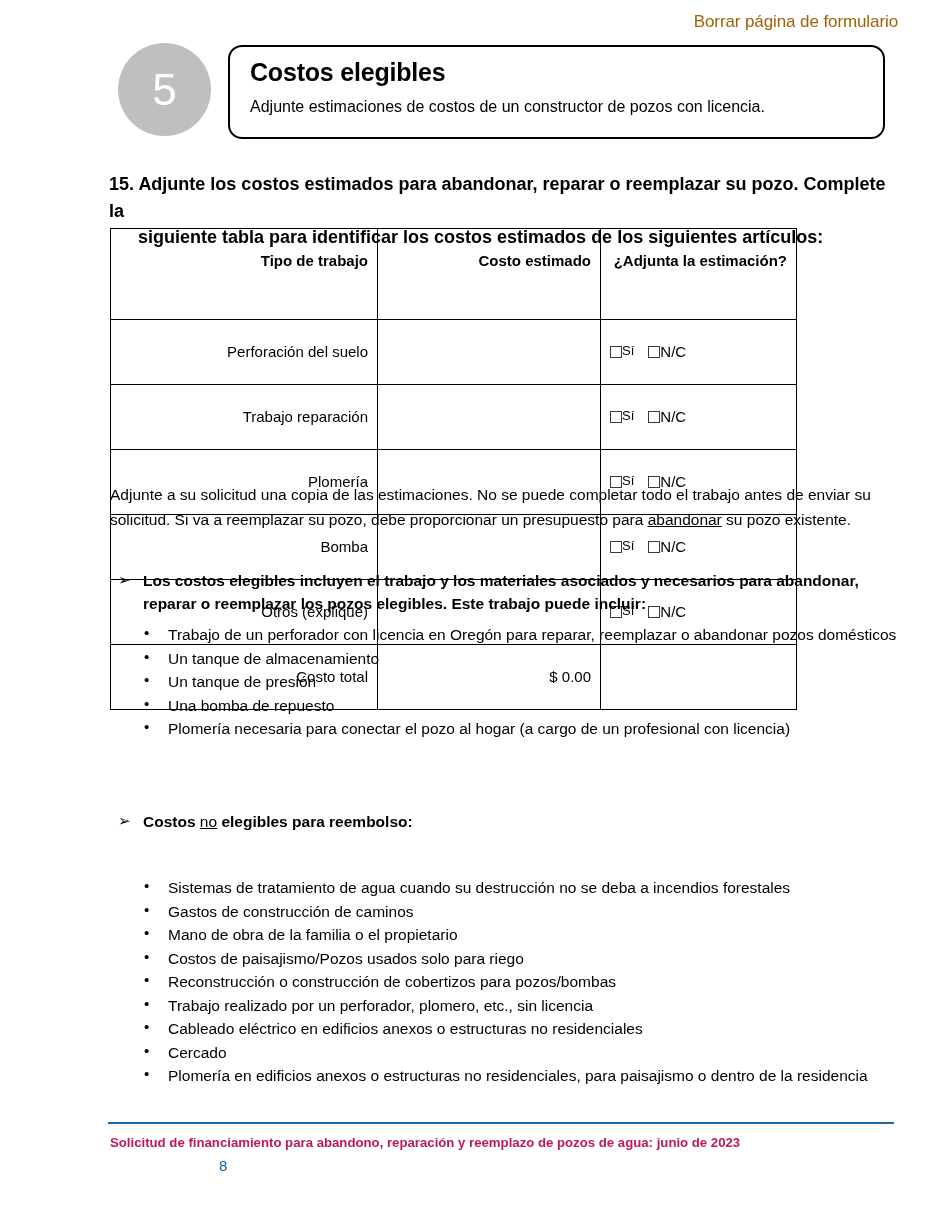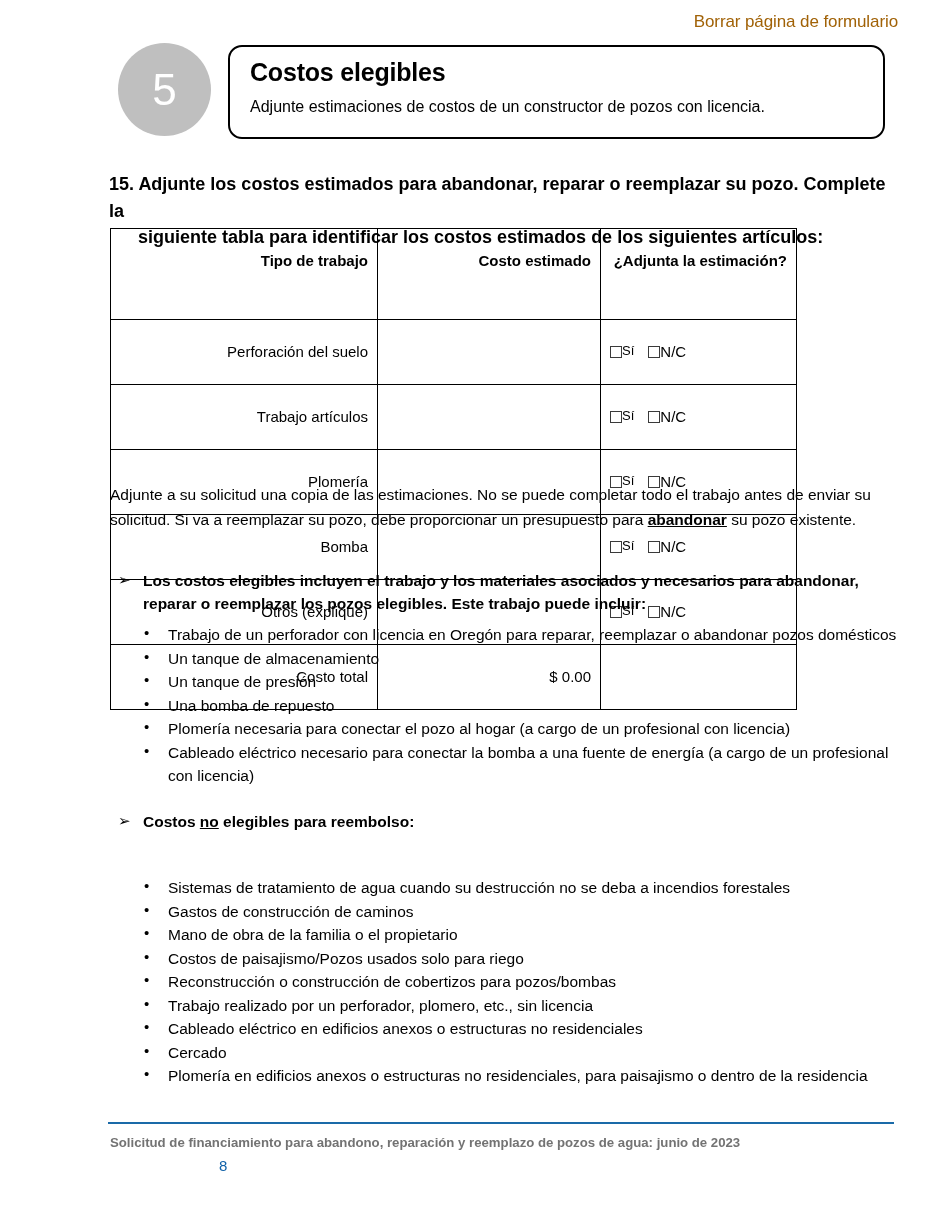"Trabajo artículos" td.row-cell { text: artículos -> reparación }
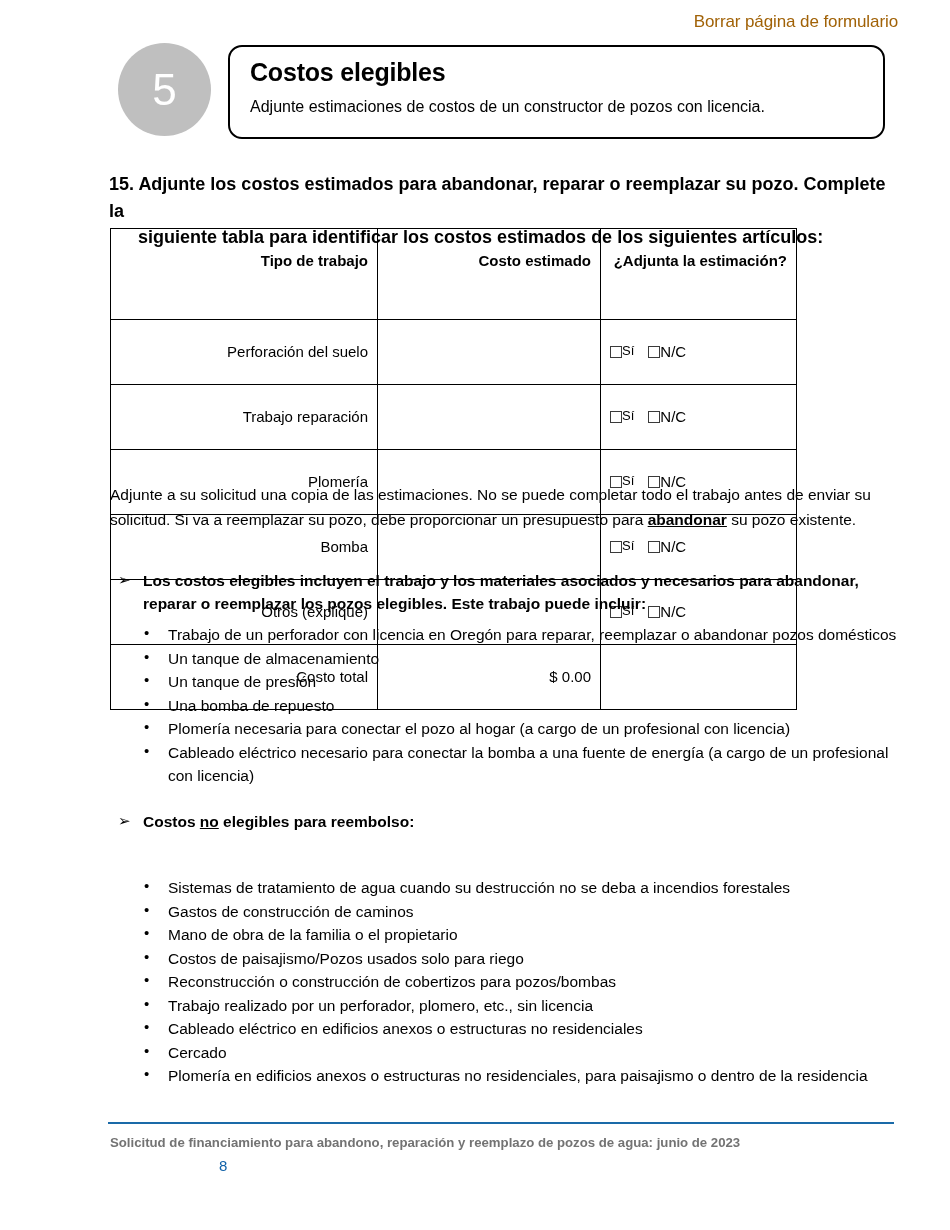"abandonar" .bu { font-weight: bold -> normal }
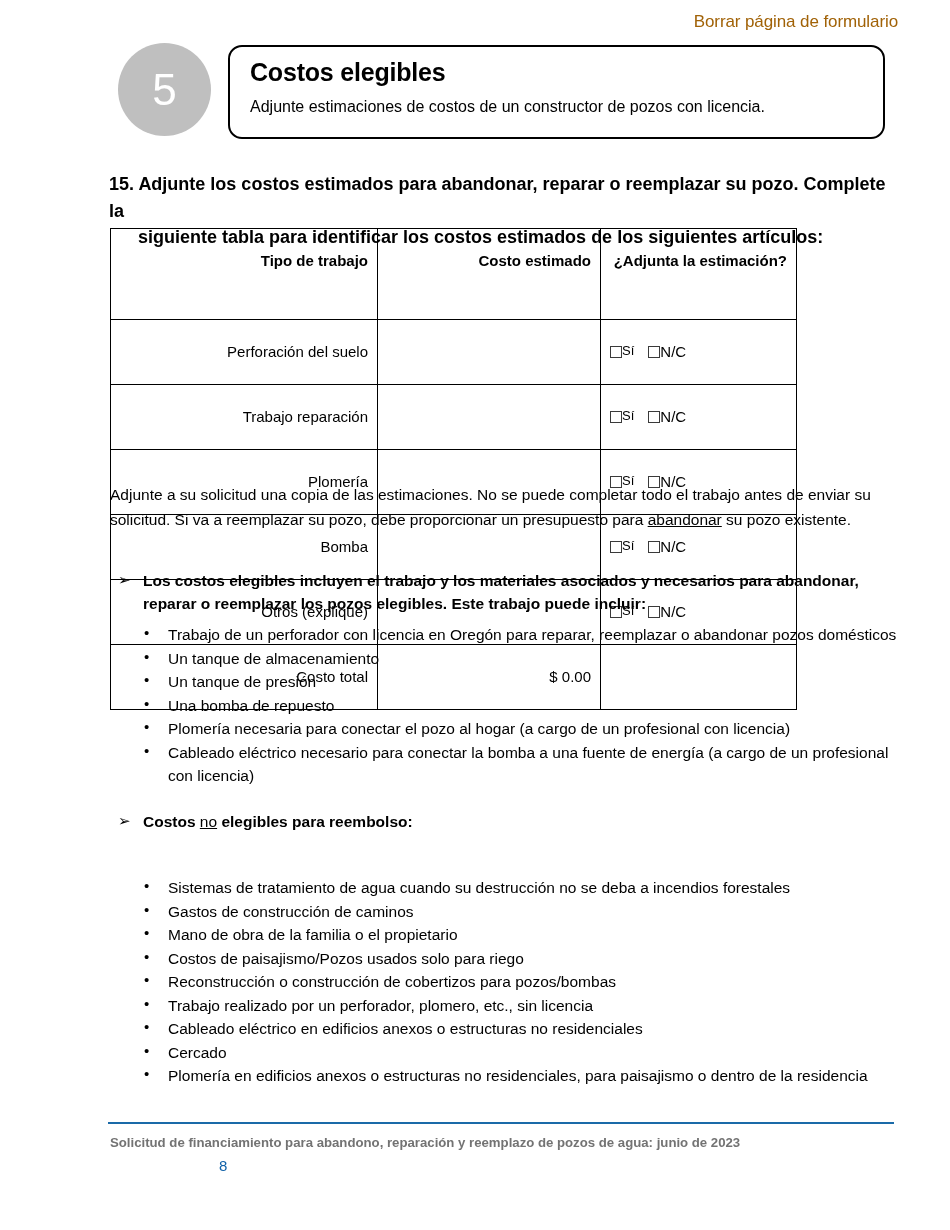"Cableado eléctrico necesario para" li { html: <li>Cableado eléctrico necesario para conectar la bomba a una fuente de energía (a cargo de un profesional con licencia)</li> -> none }
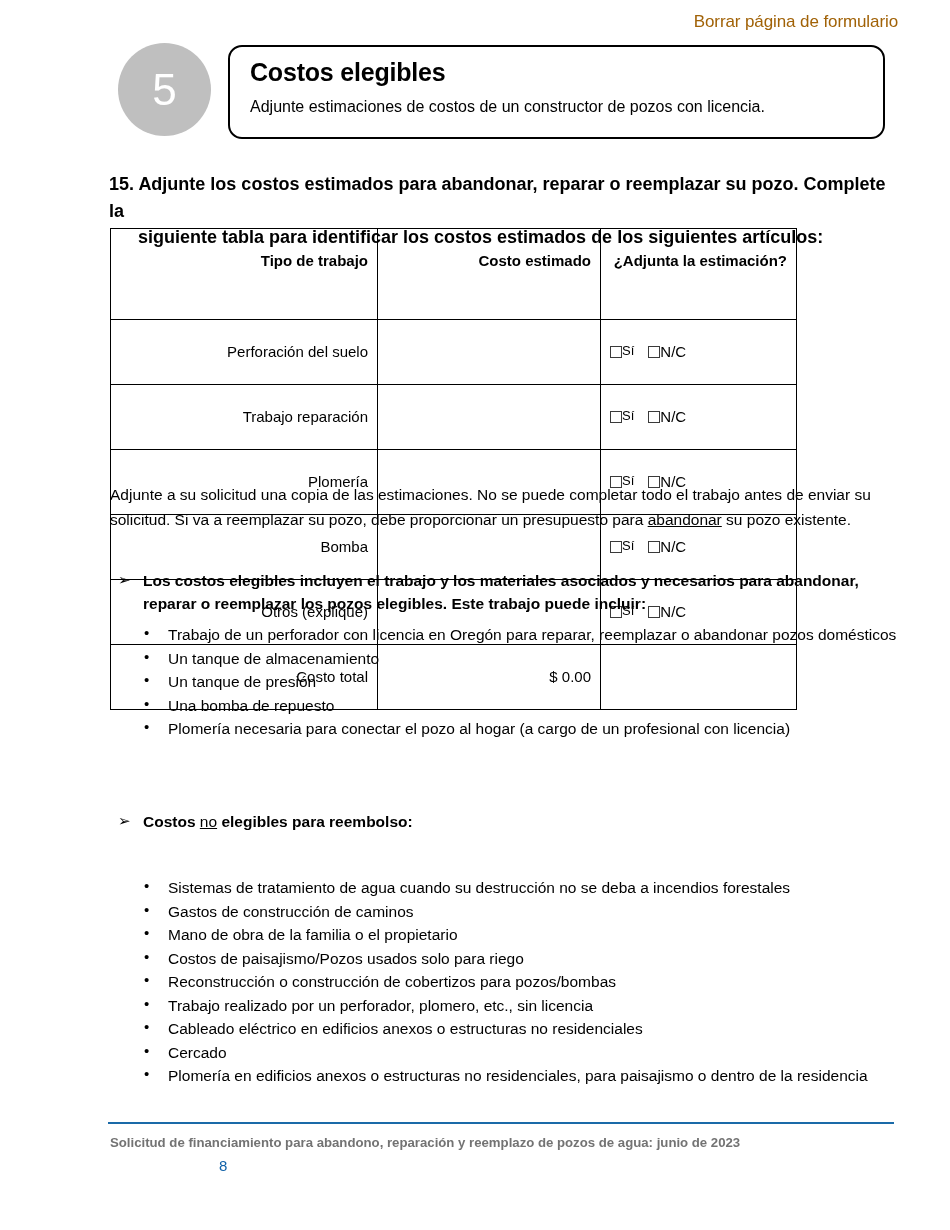"Solicitud de financiamiento para" .footer-text { color: #737373 -> #be185d }
